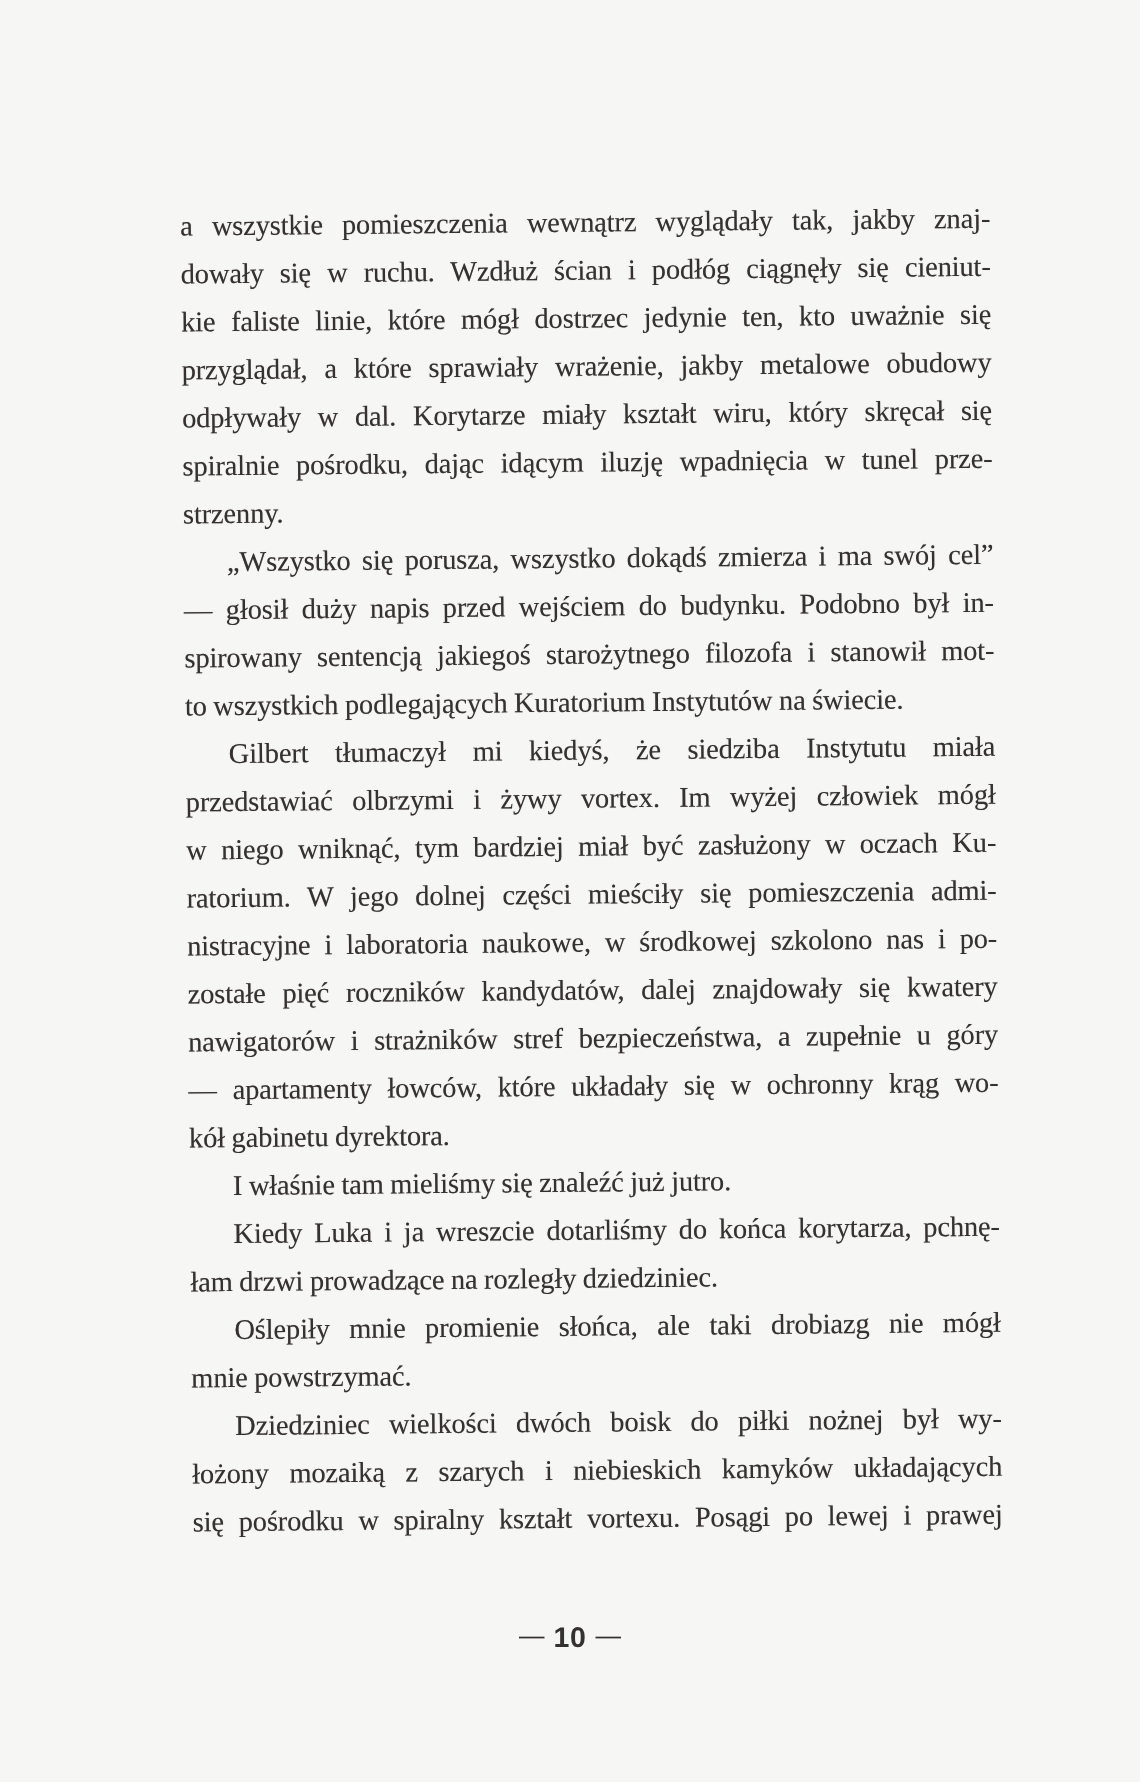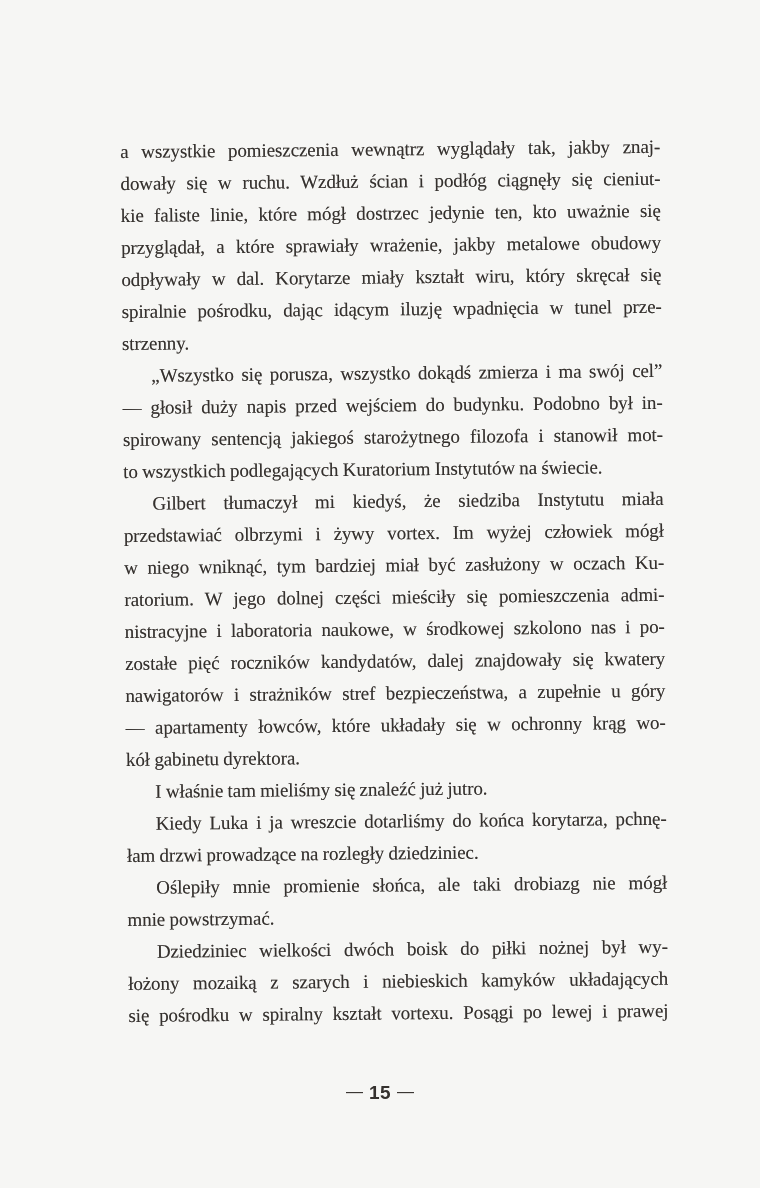"15" span.folio-num { text: 15 -> 10 }
